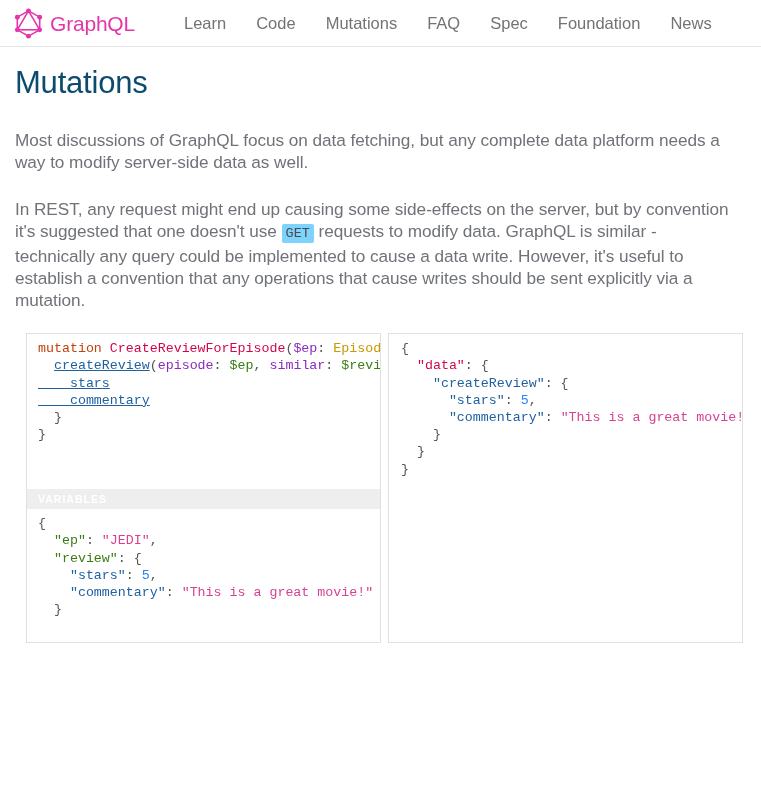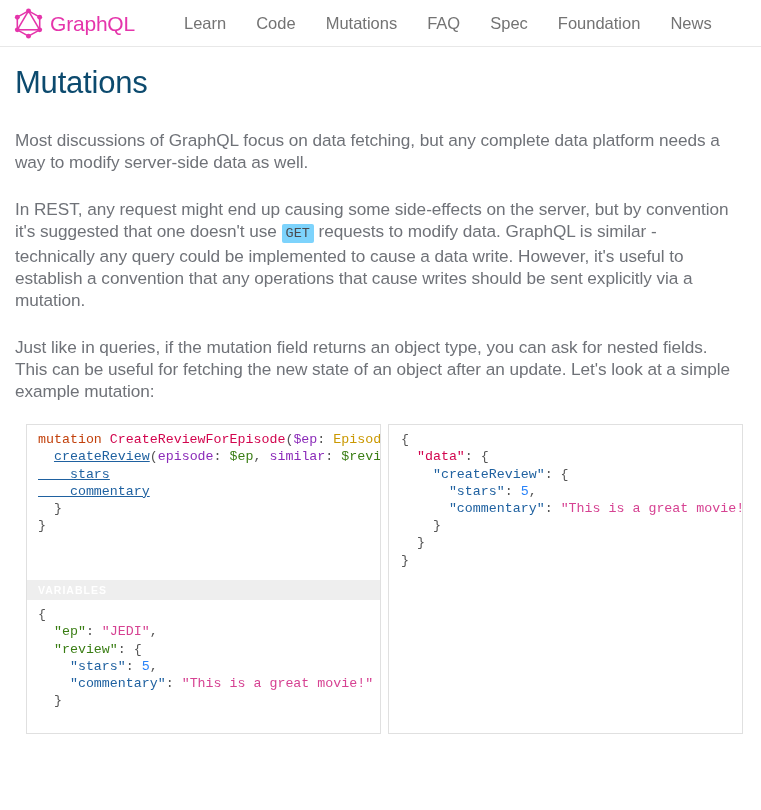"Just like in queries, if" p.para { html: <p>Just like in queries, if the mutation field returns an object type, you can ask for nested fields. This can be useful for fetching the new state of an object after an update. Let's look at a simple example mutation:</p> -> none }
